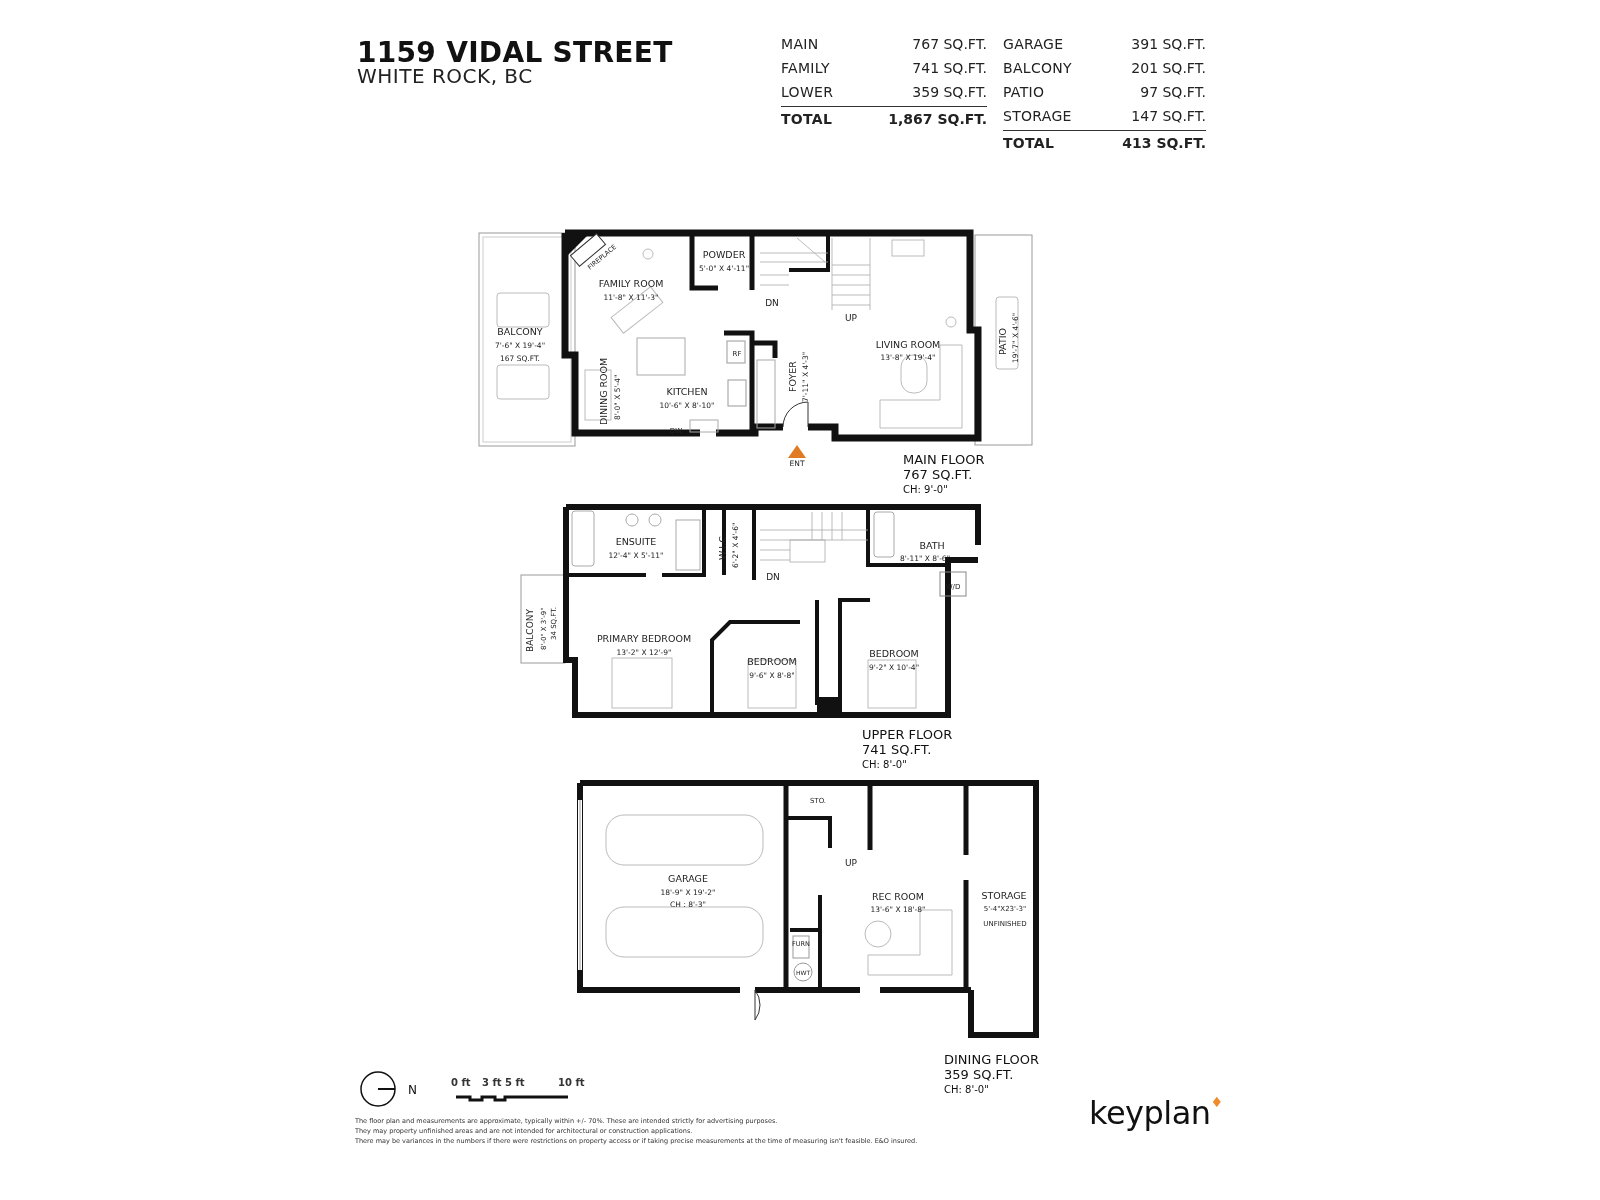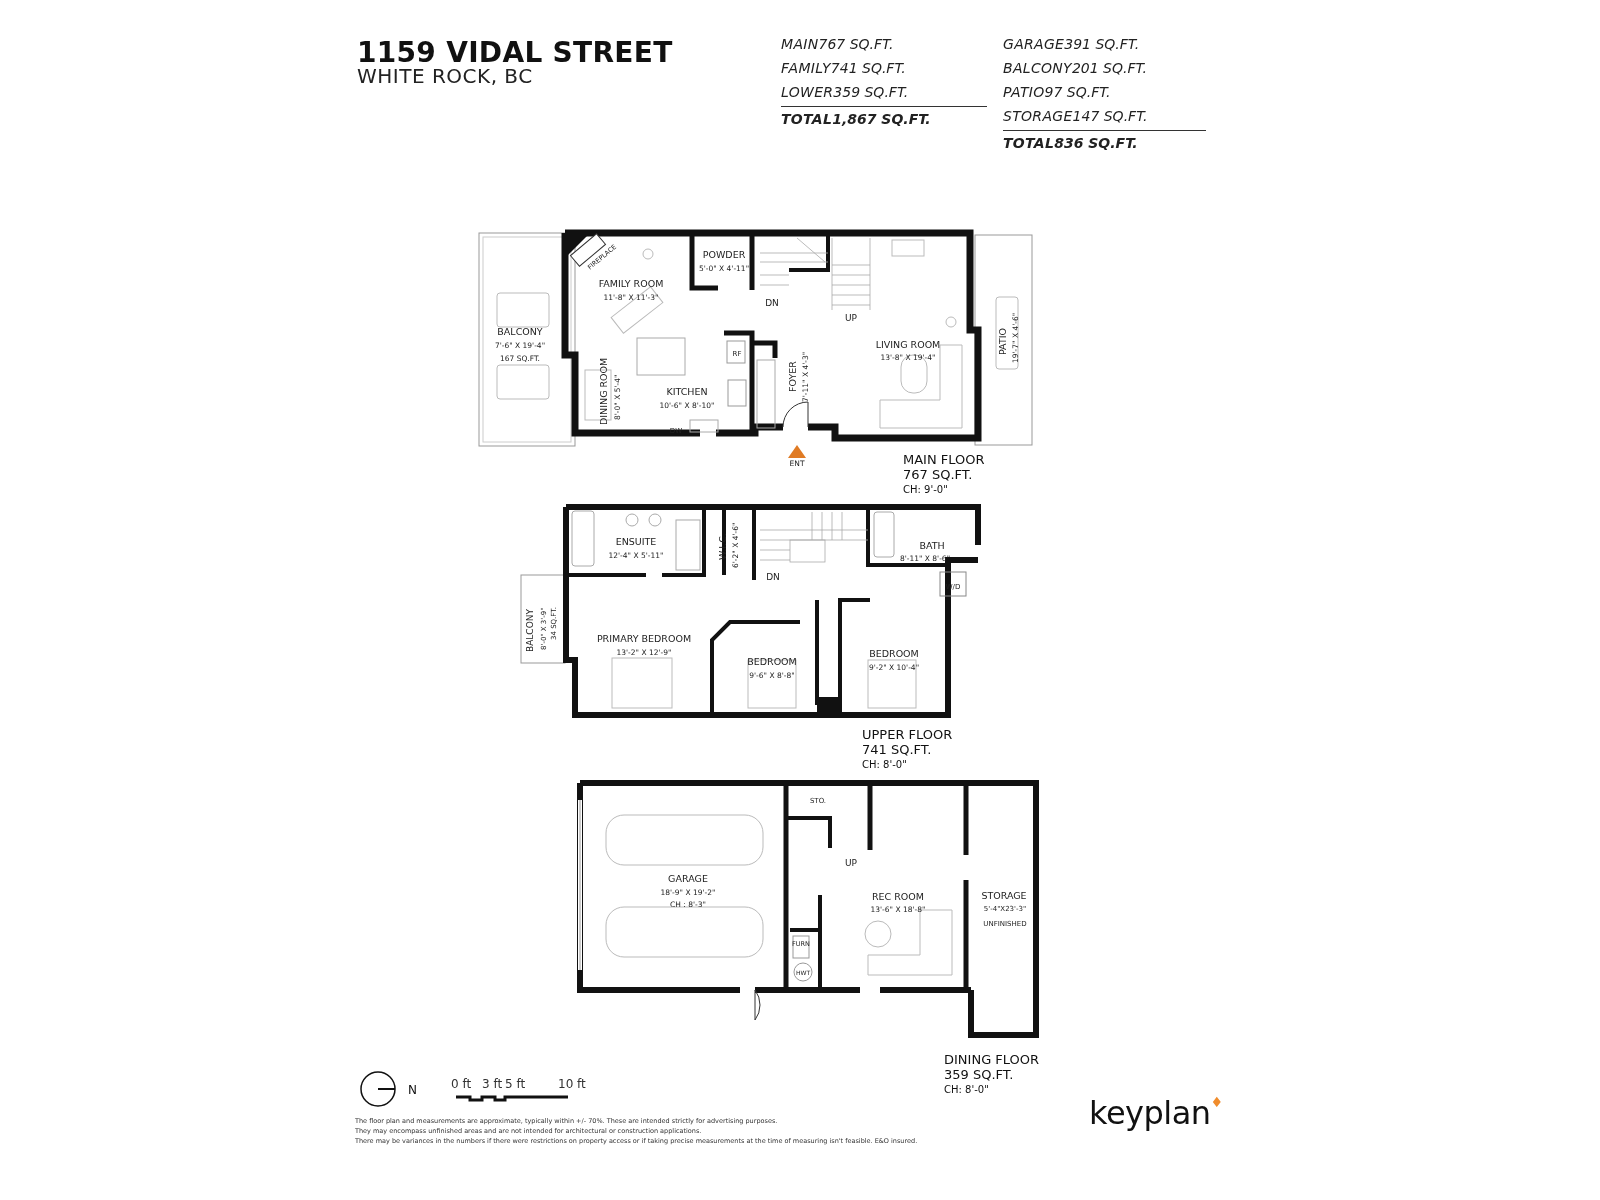"MAIN" .area-row { font-style: italic -> none; justify-content: none -> space-between }
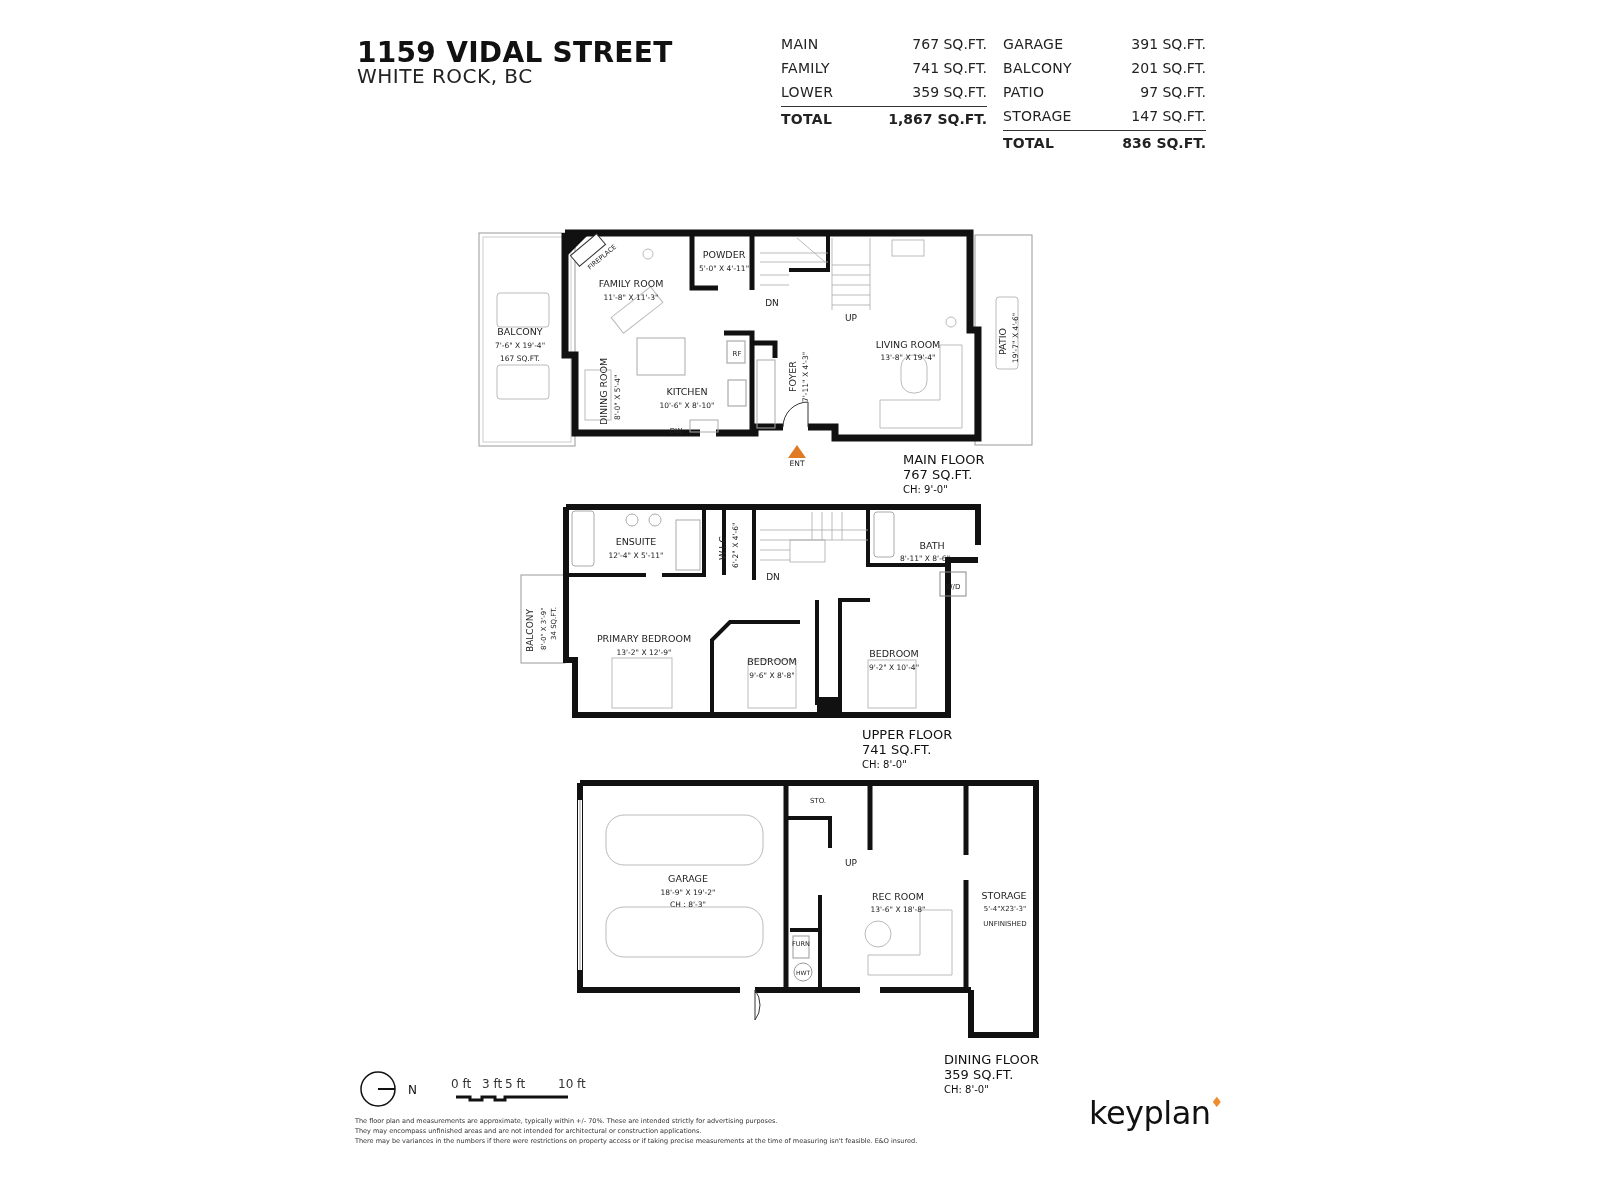"836 SQ.FT." span { text: 836 -> 413 }
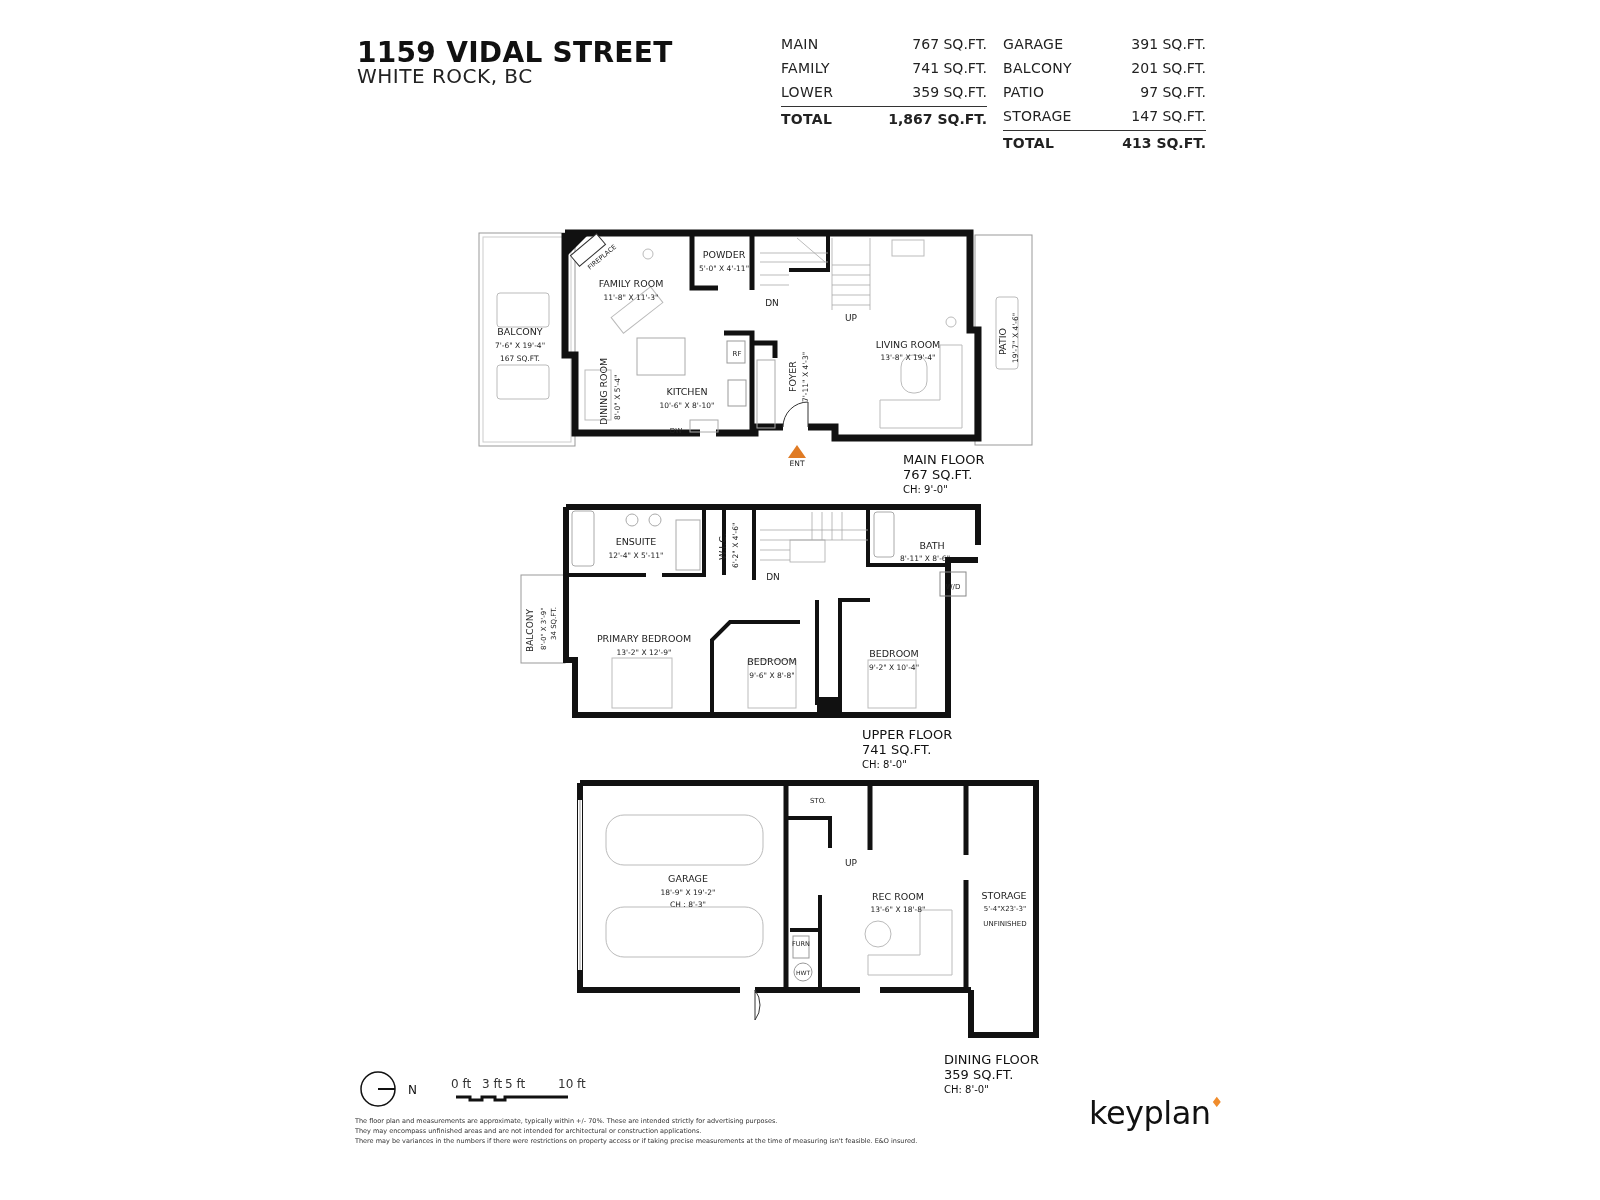"0 ft" .scale-lbl { font-size: 12px -> 10px; font-weight: none -> bold }
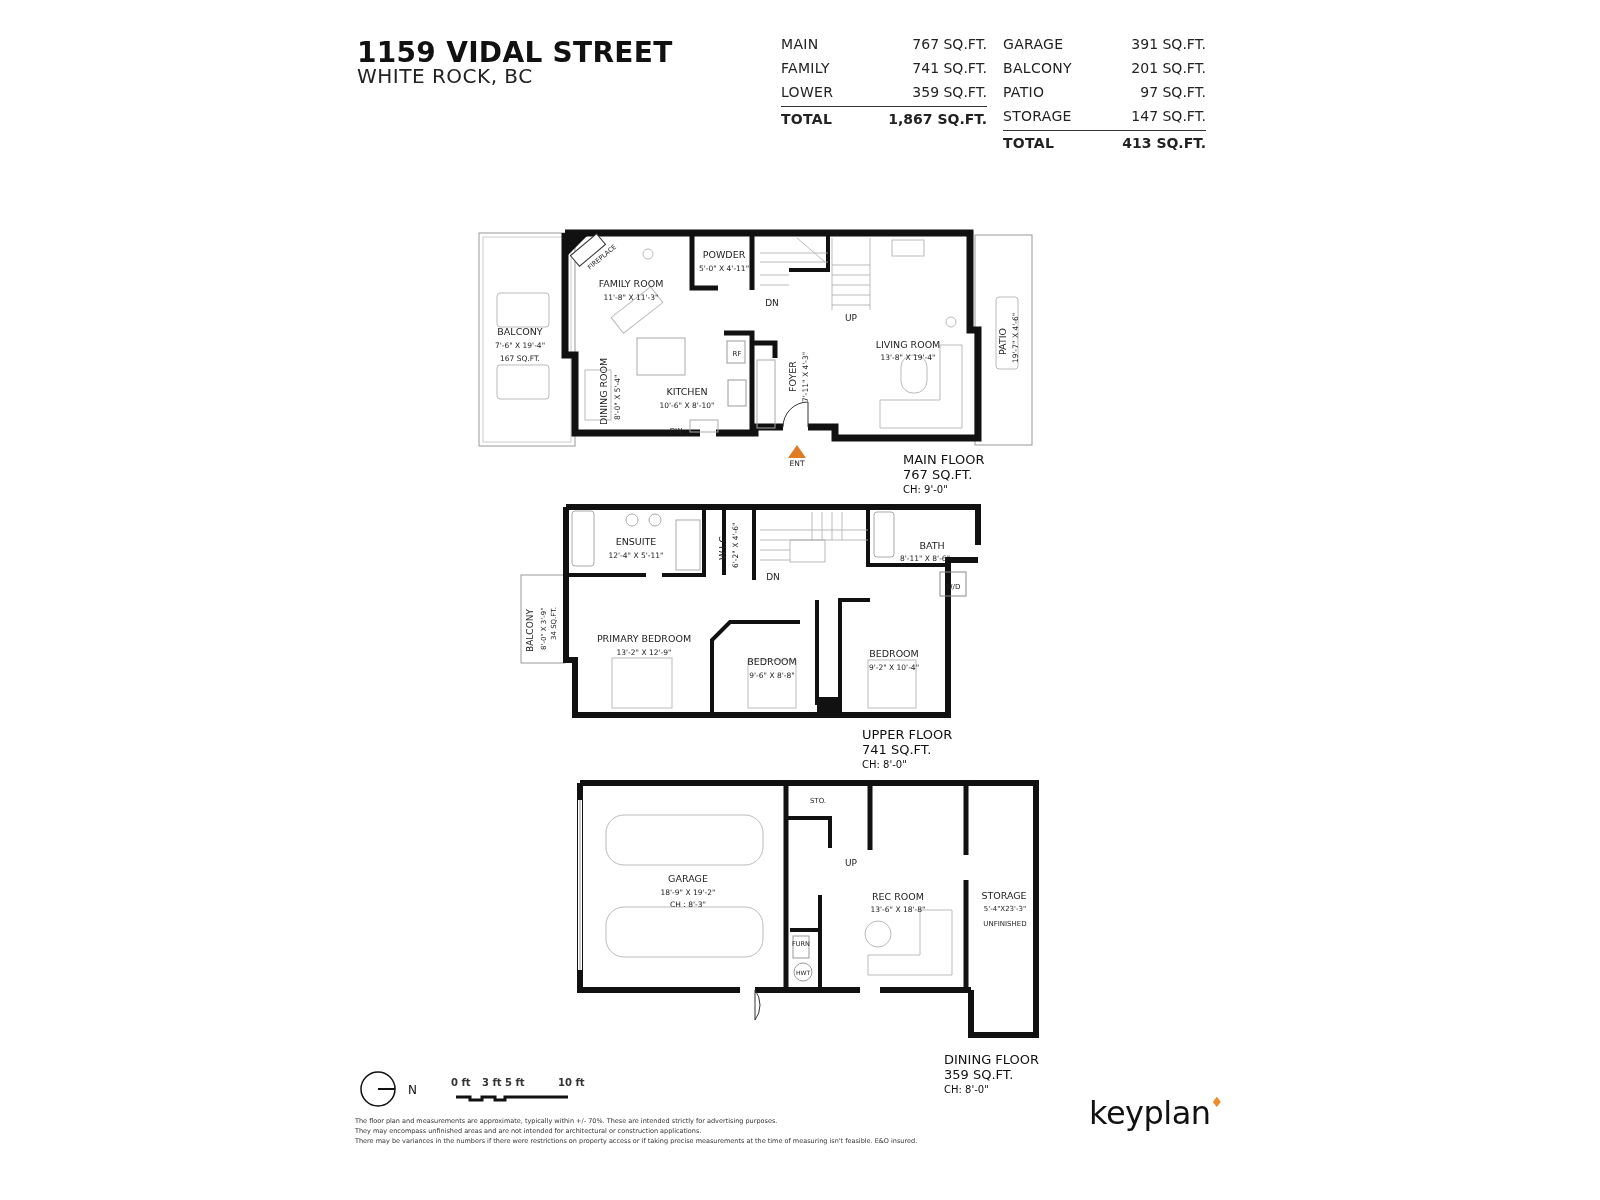"They may encompass unfinished areas" div { text: encompass -> property }
